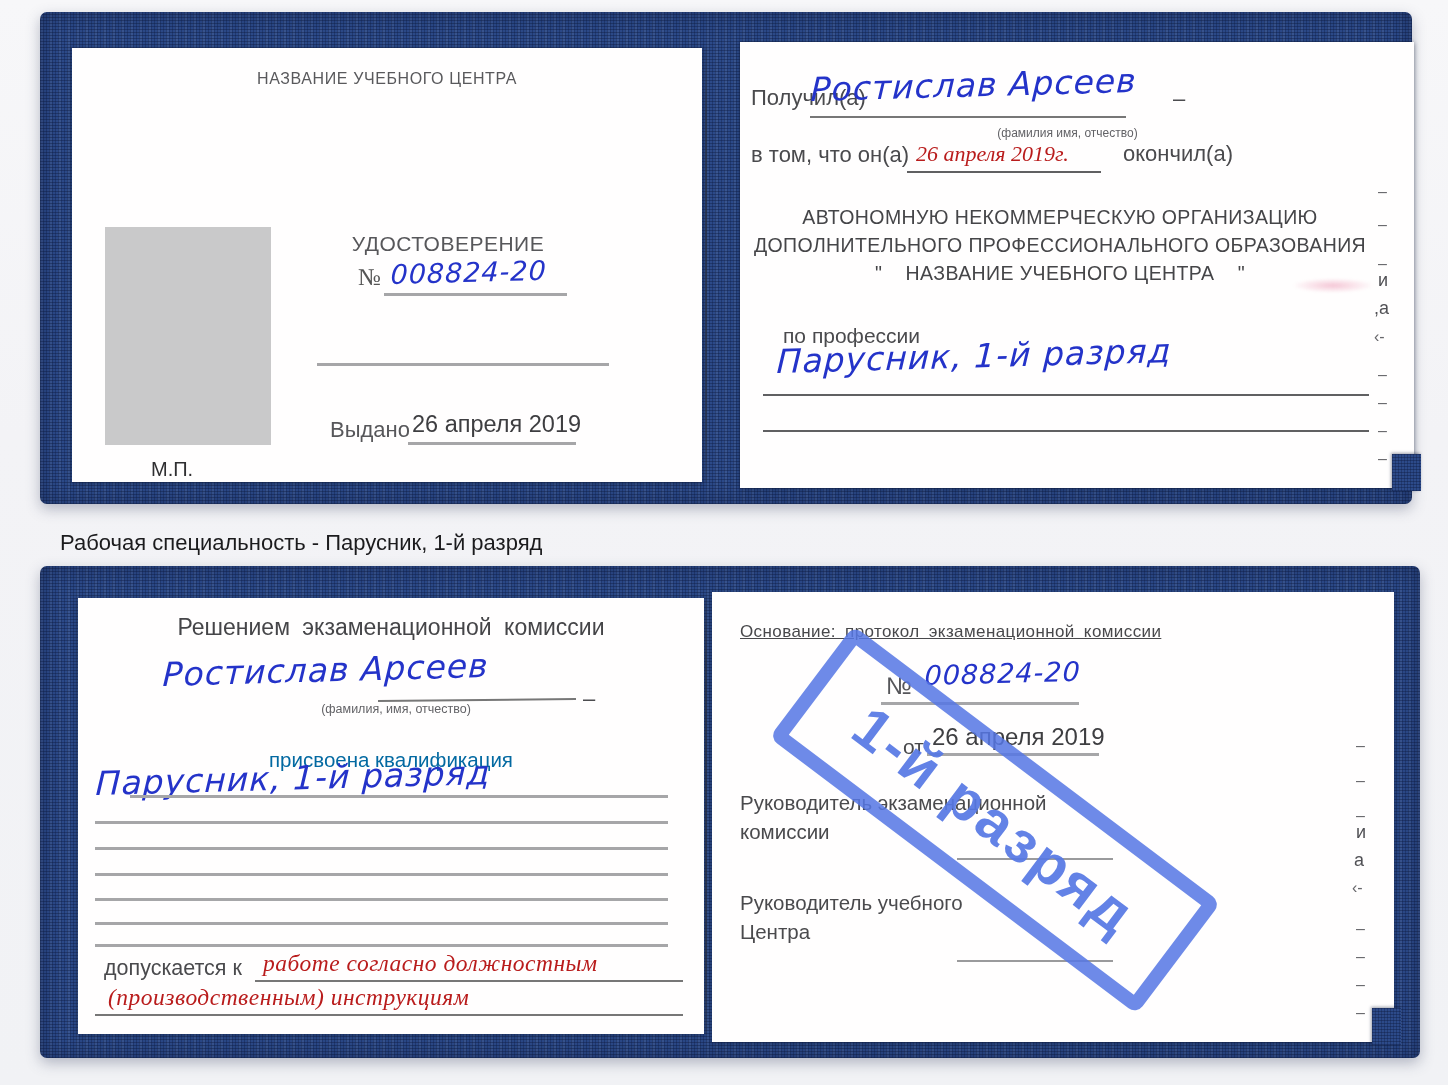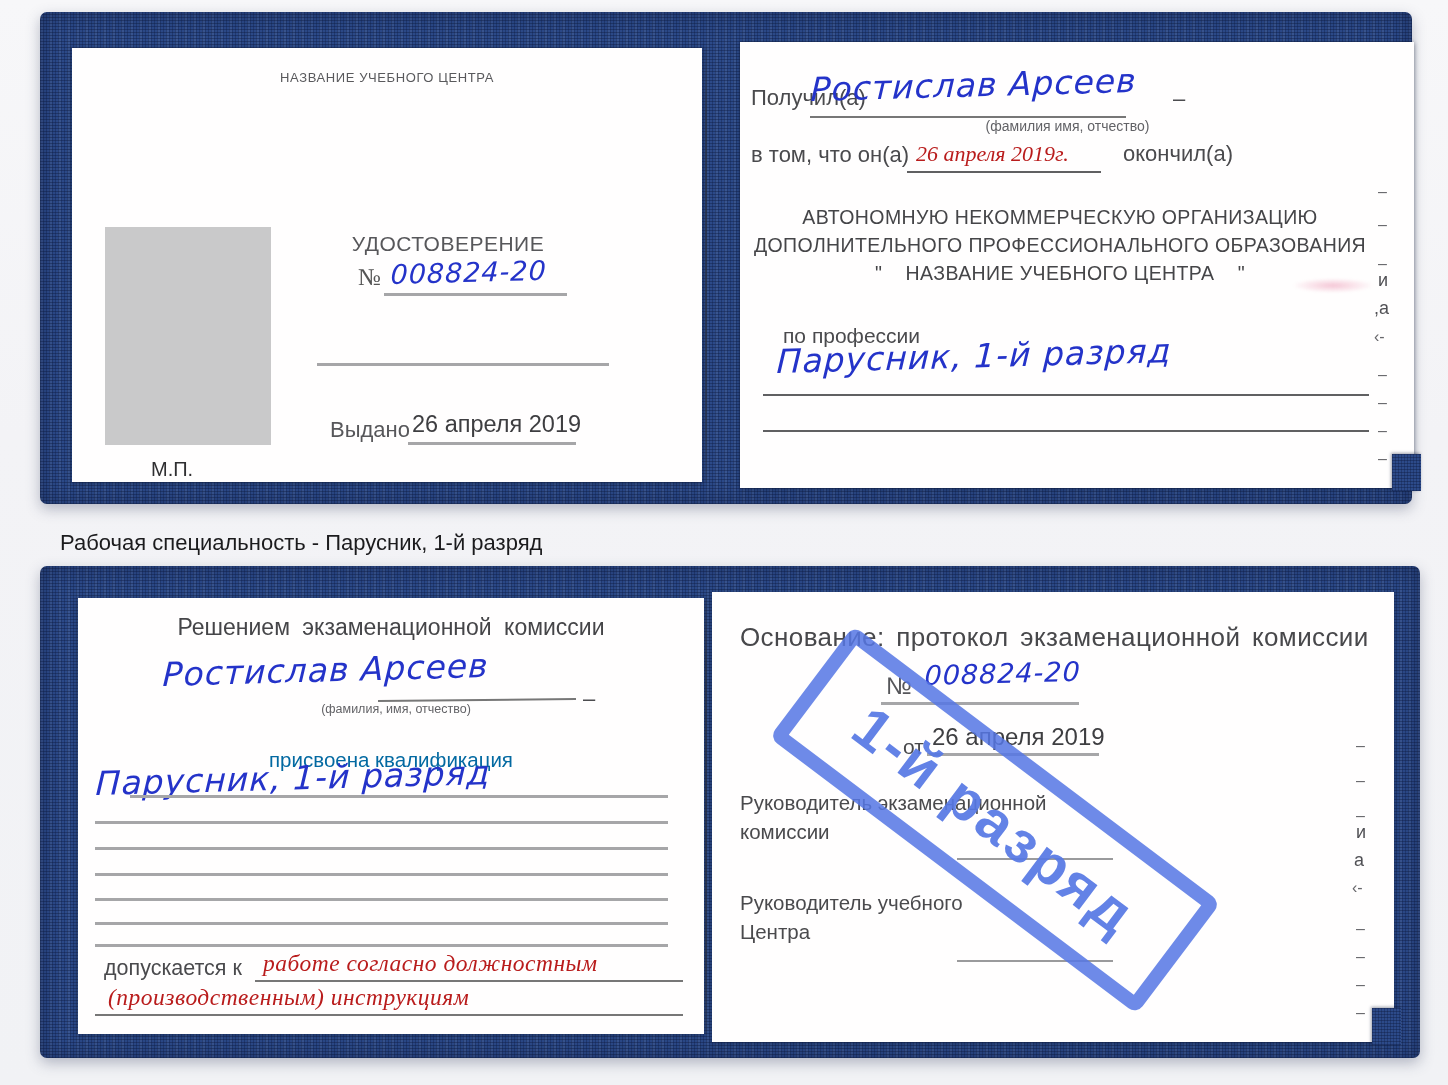"НАЗВАНИЕ УЧЕБНОГО ЦЕНТРА" div.txt { font-size: 13px -> 16px }
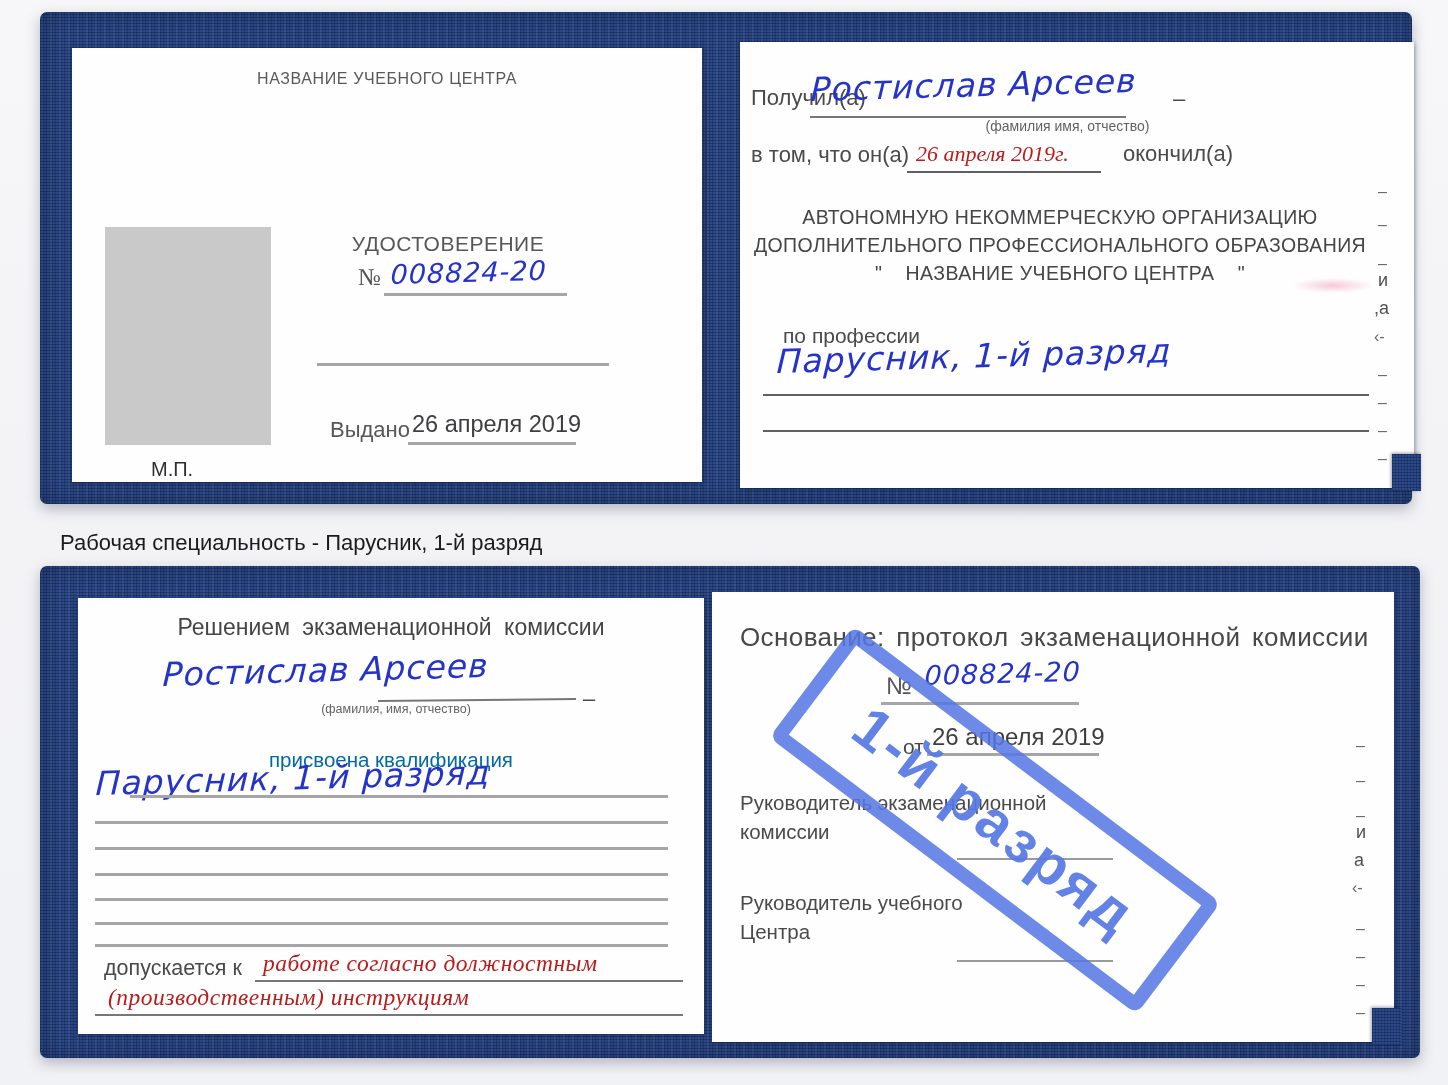"(фамилия имя, отчество)" div.txt { font-size: 14px -> 12px; top: 76px -> 84px }
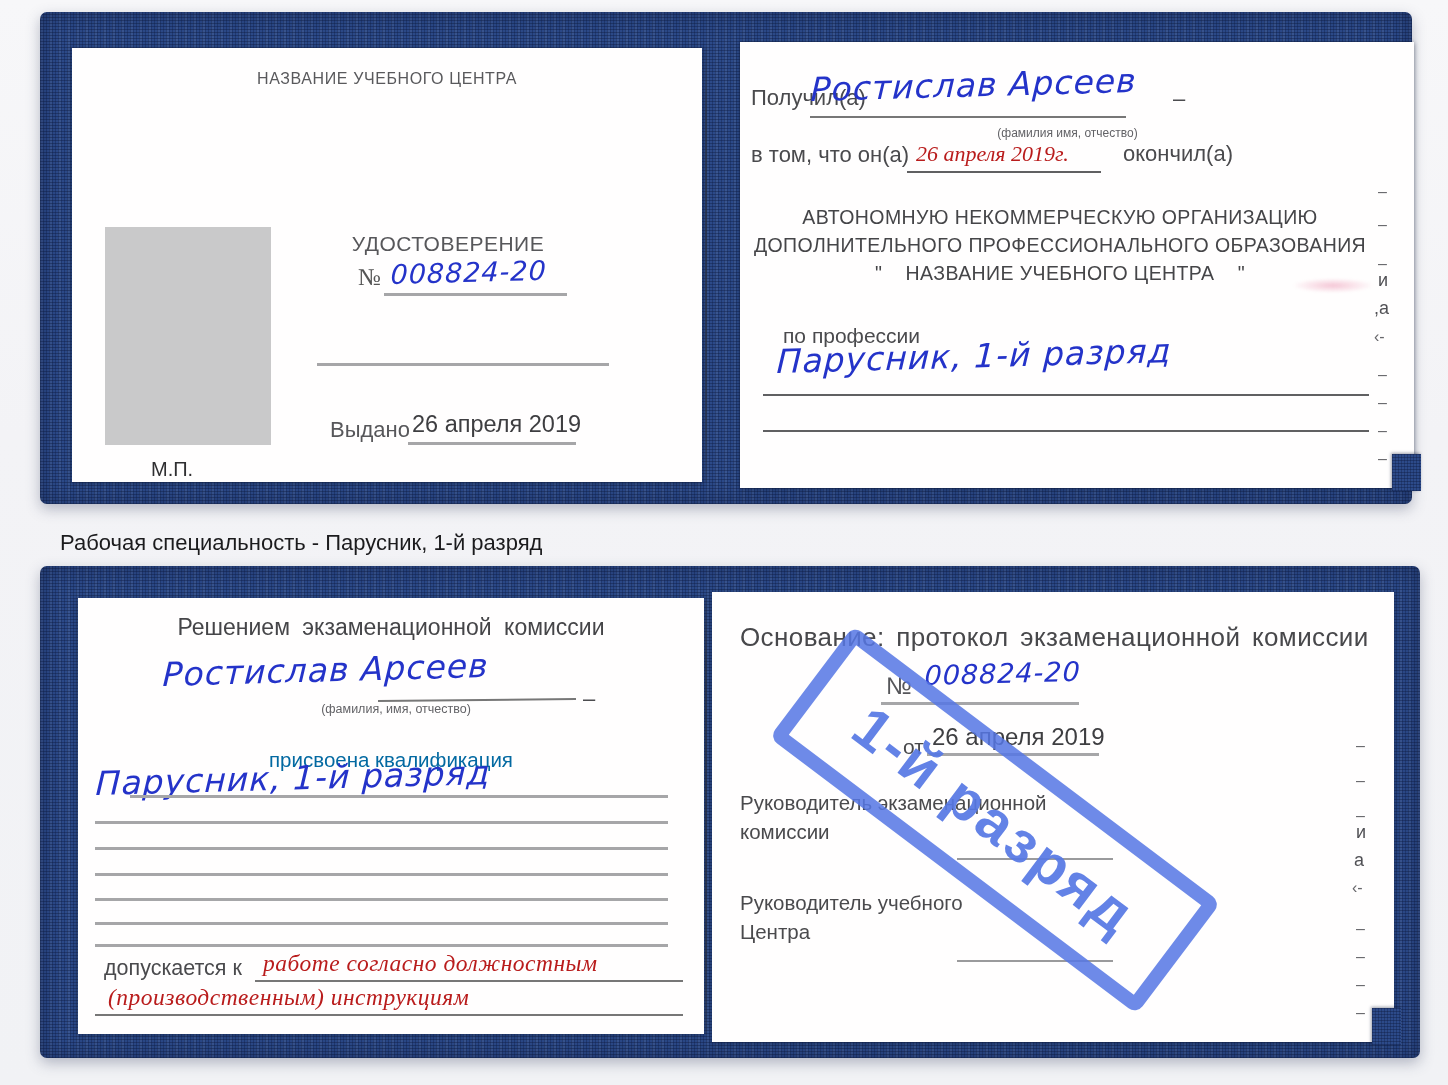"Основание: протокол экзаменационной" div.txt { font-size: 26px -> 17px; text-decoration: none -> underline }
